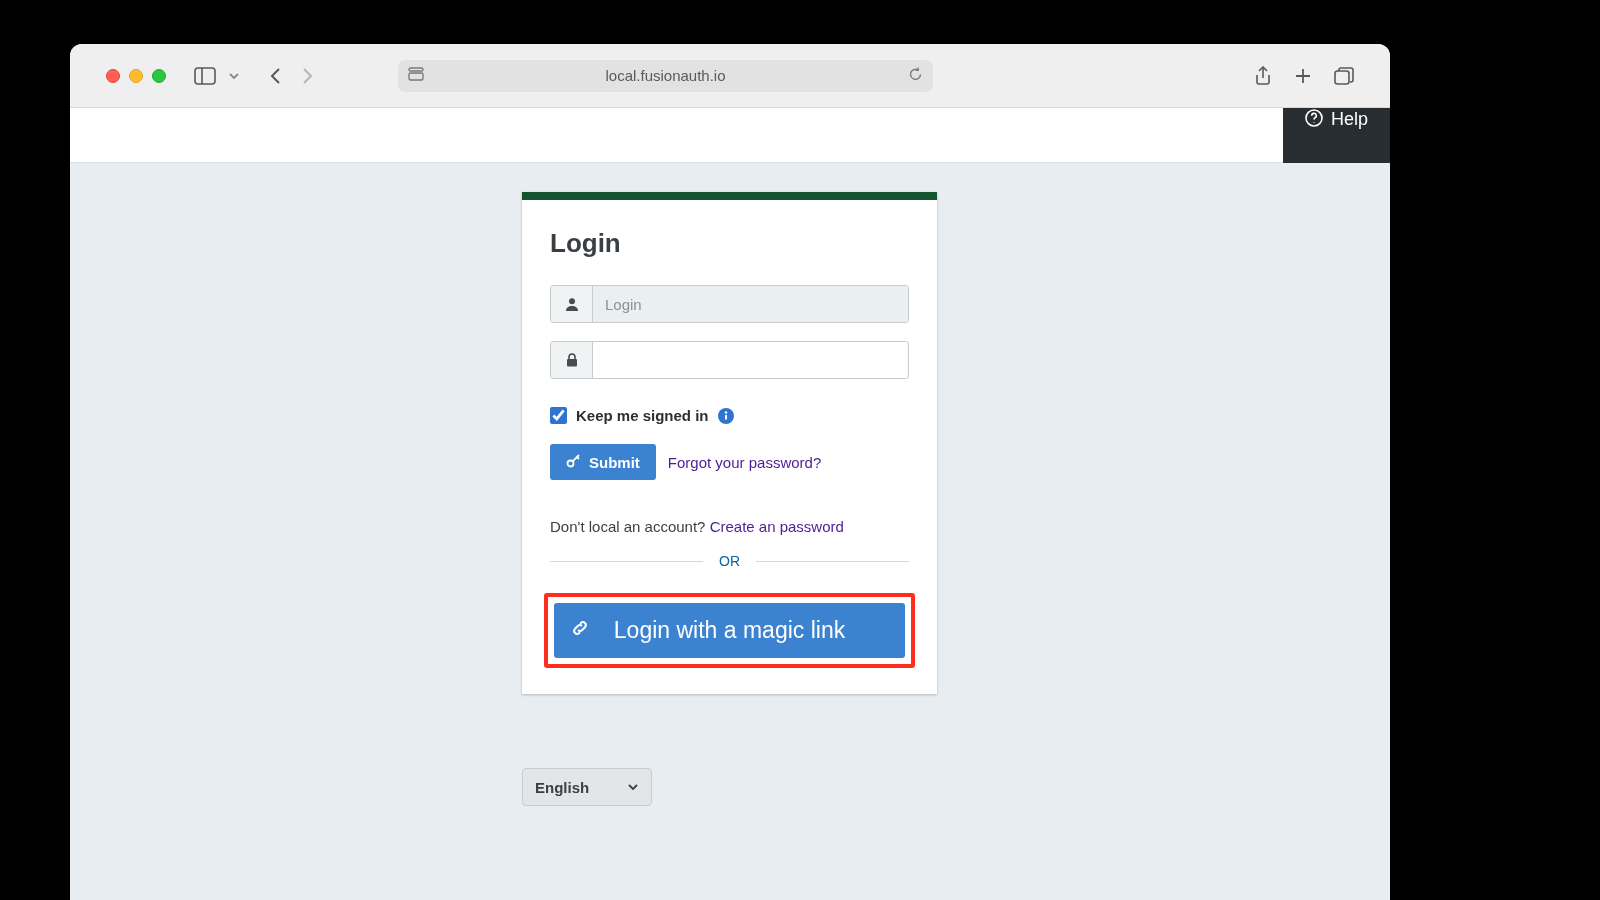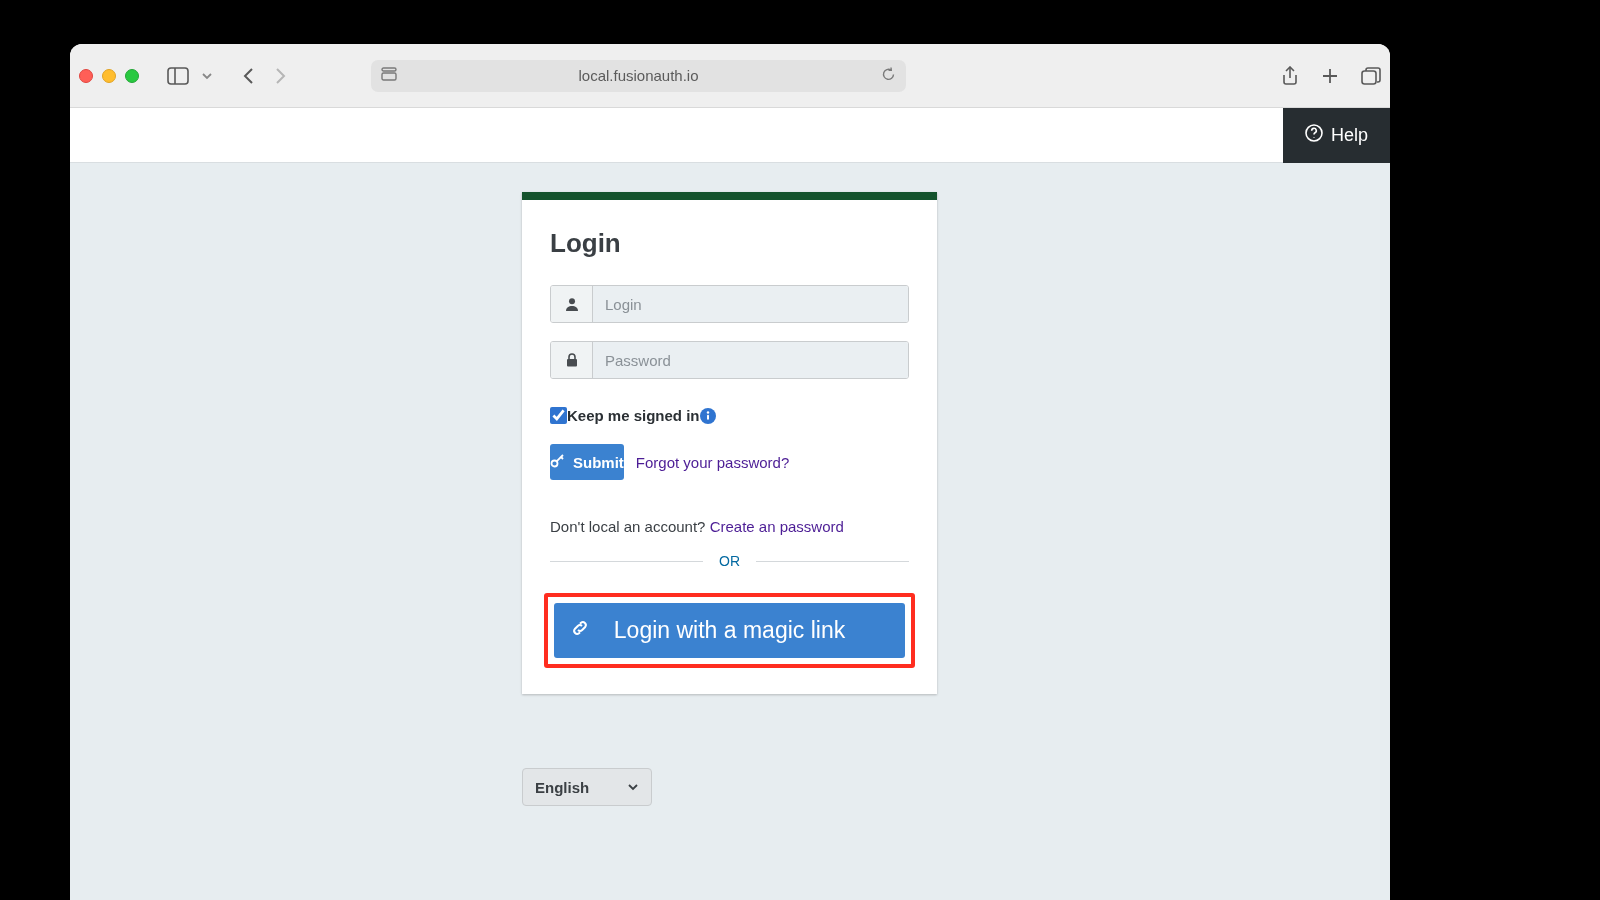"local.fusionauth.io" .browser-chrome { padding: 0 9px -> 0 36px }
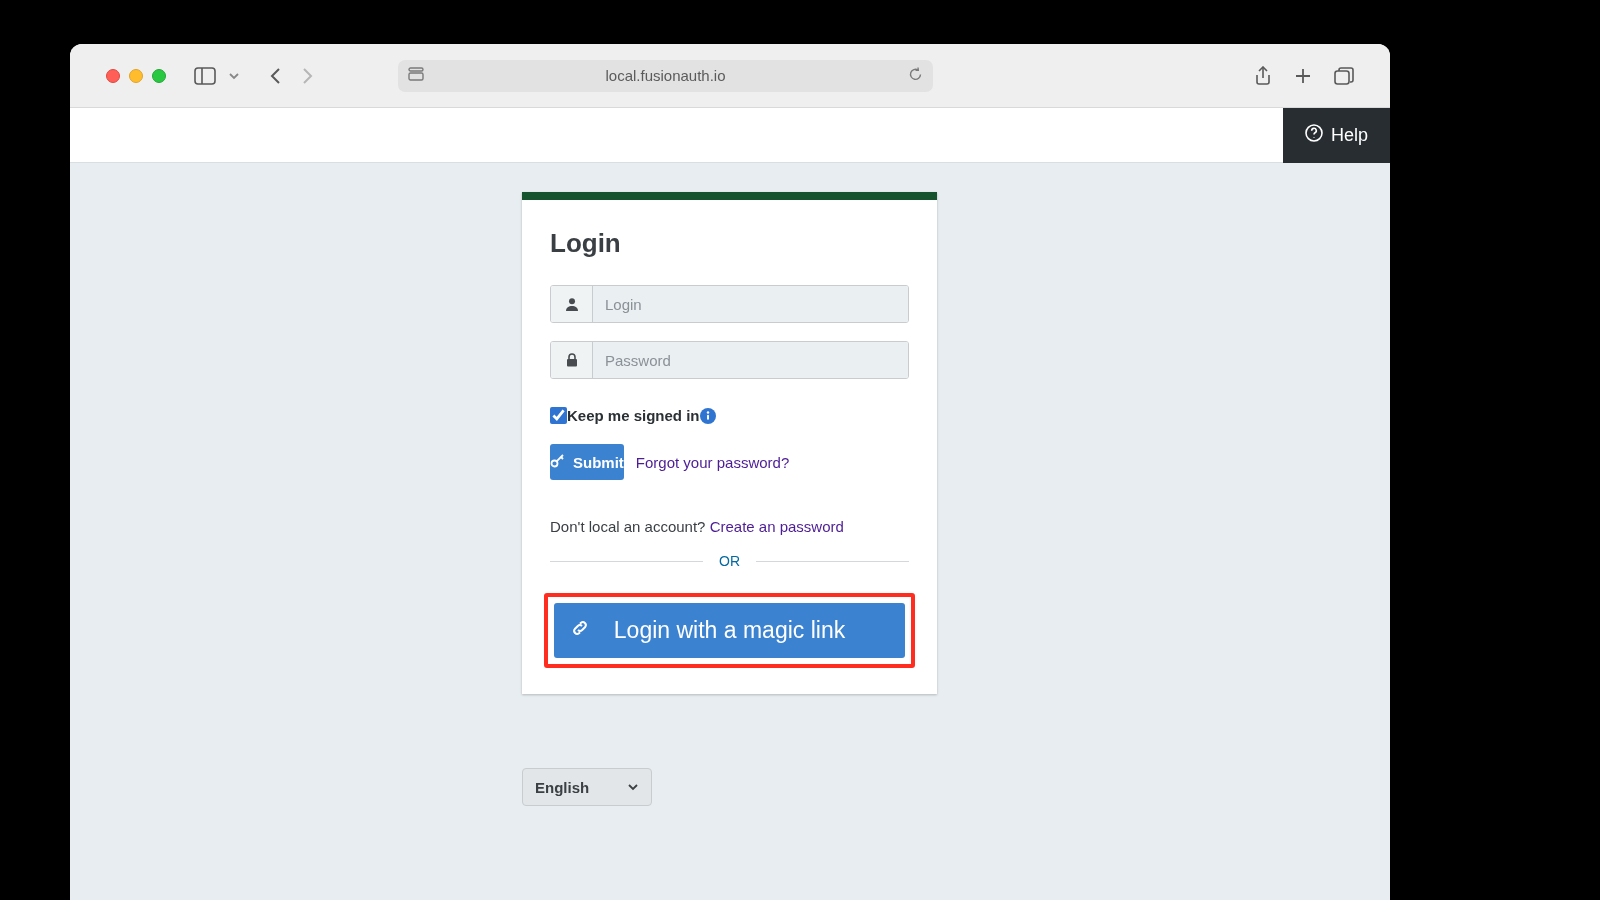"Help" .help-btn { align-items: center -> flex-start; padding: 16px 22px -> 1px 22px }
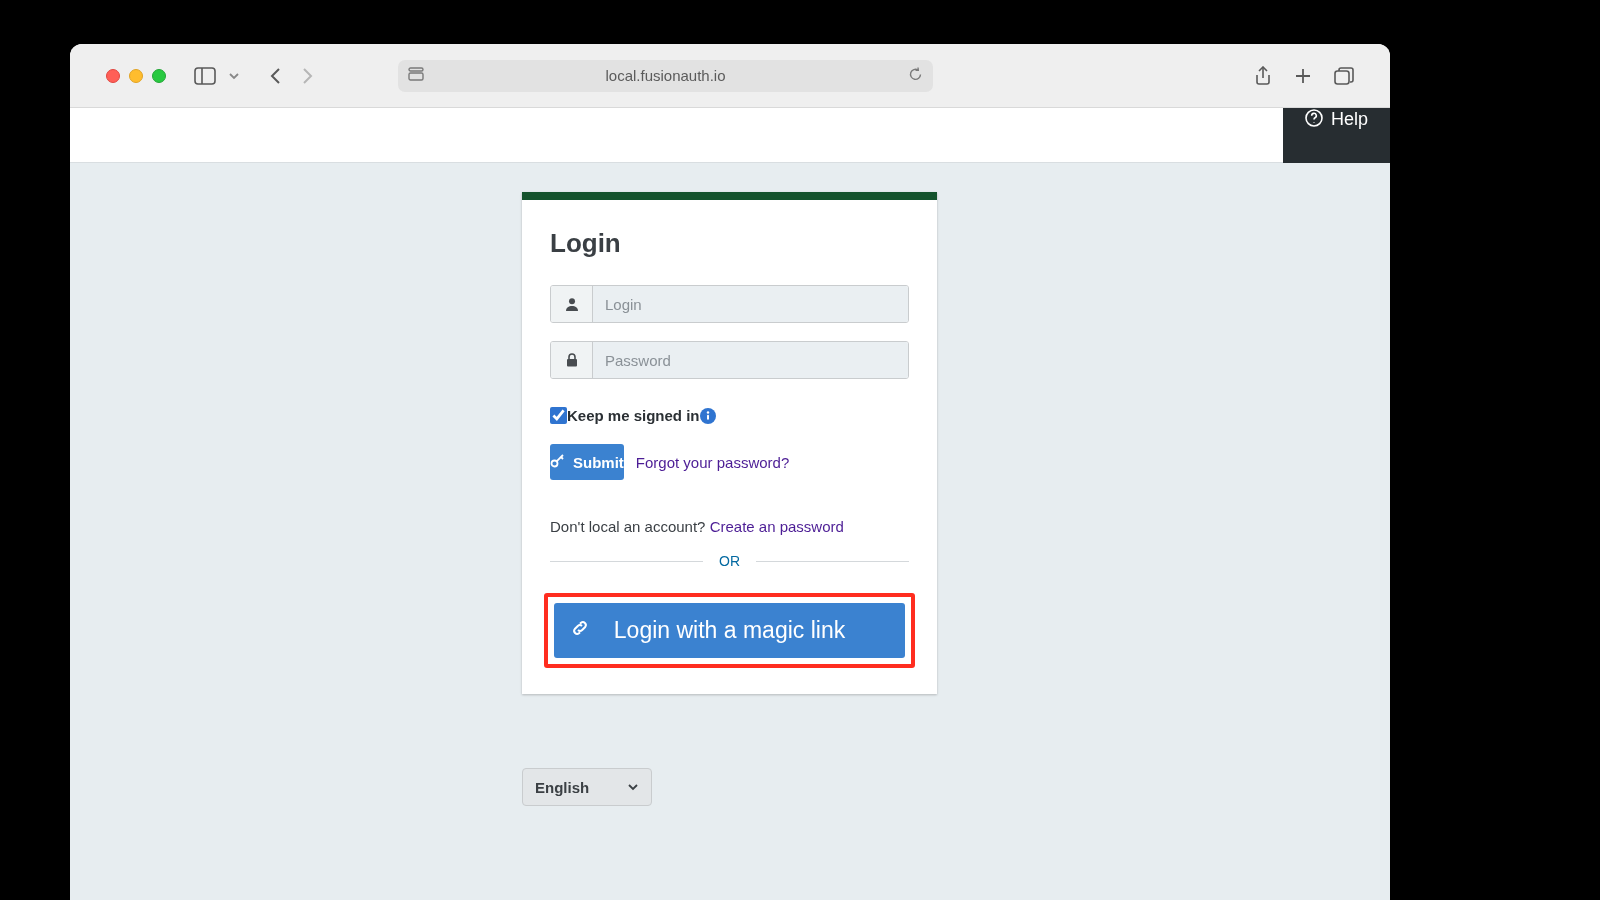"Password" input { html: <input> -> none }
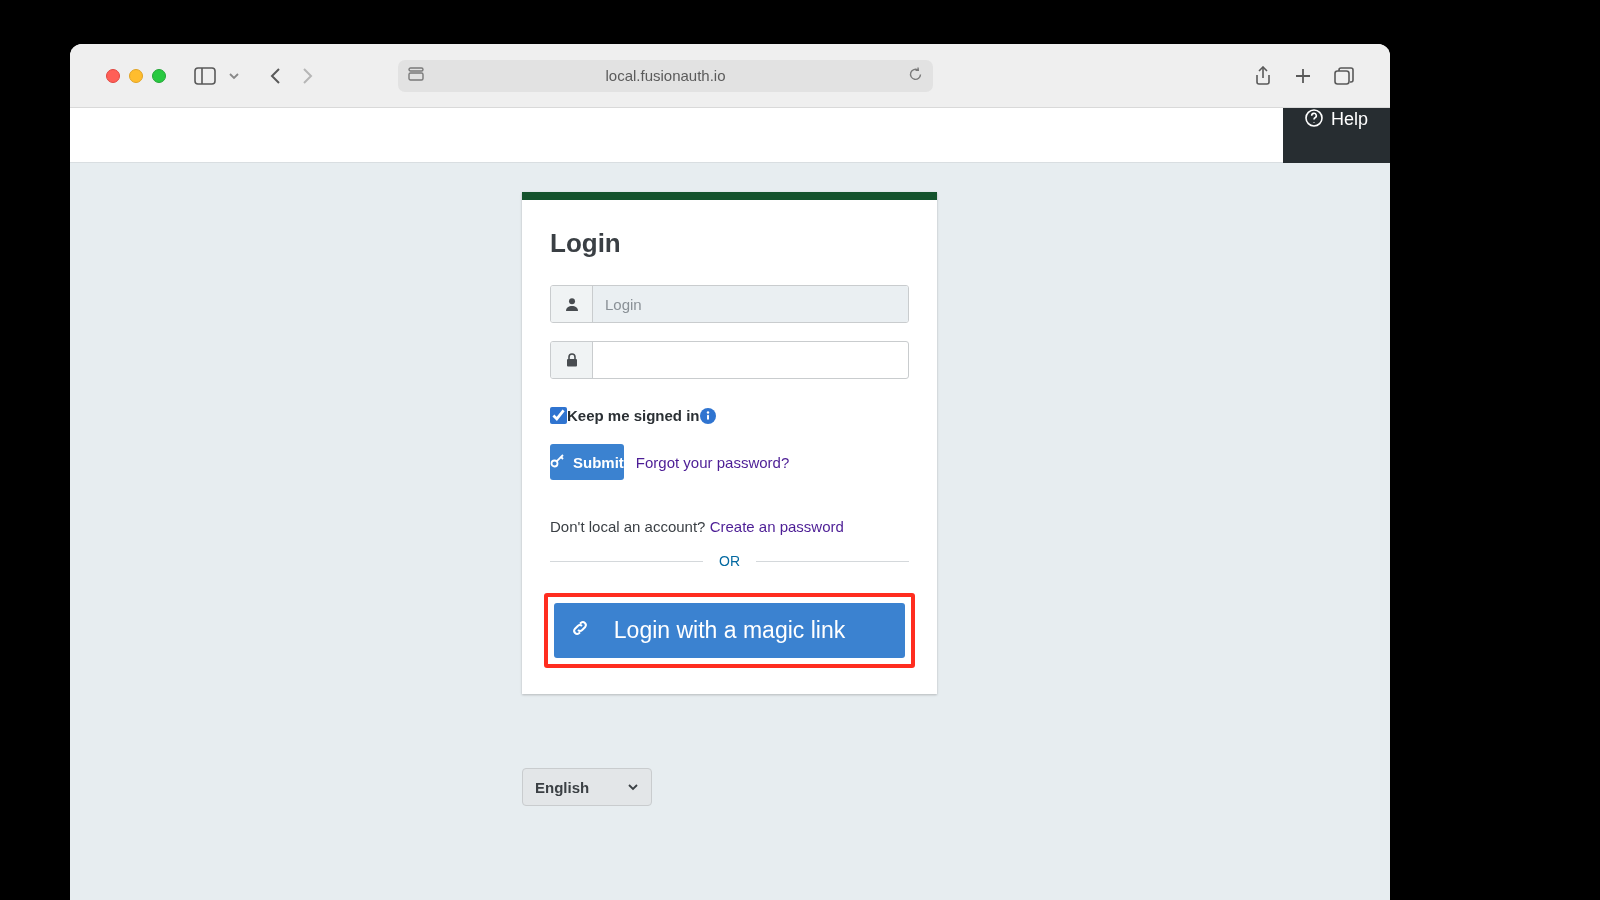"Keep me signed in" .checkbox-row { gap: 0 -> 9px }
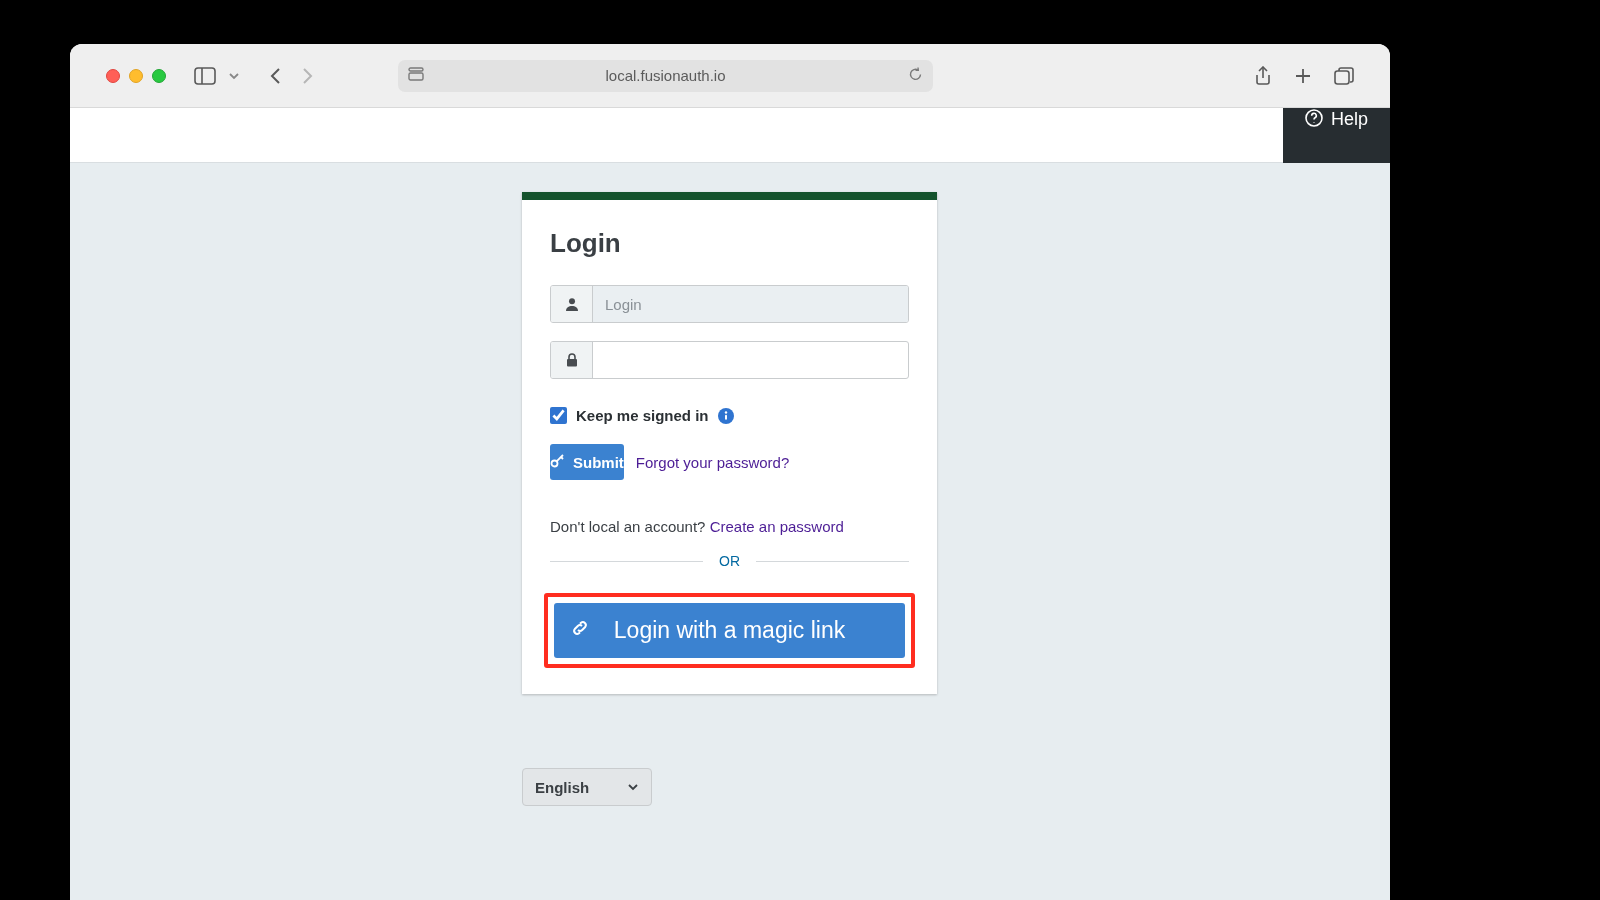"Submit" .submit-btn { padding: 9px 0 -> 9px 16px }
